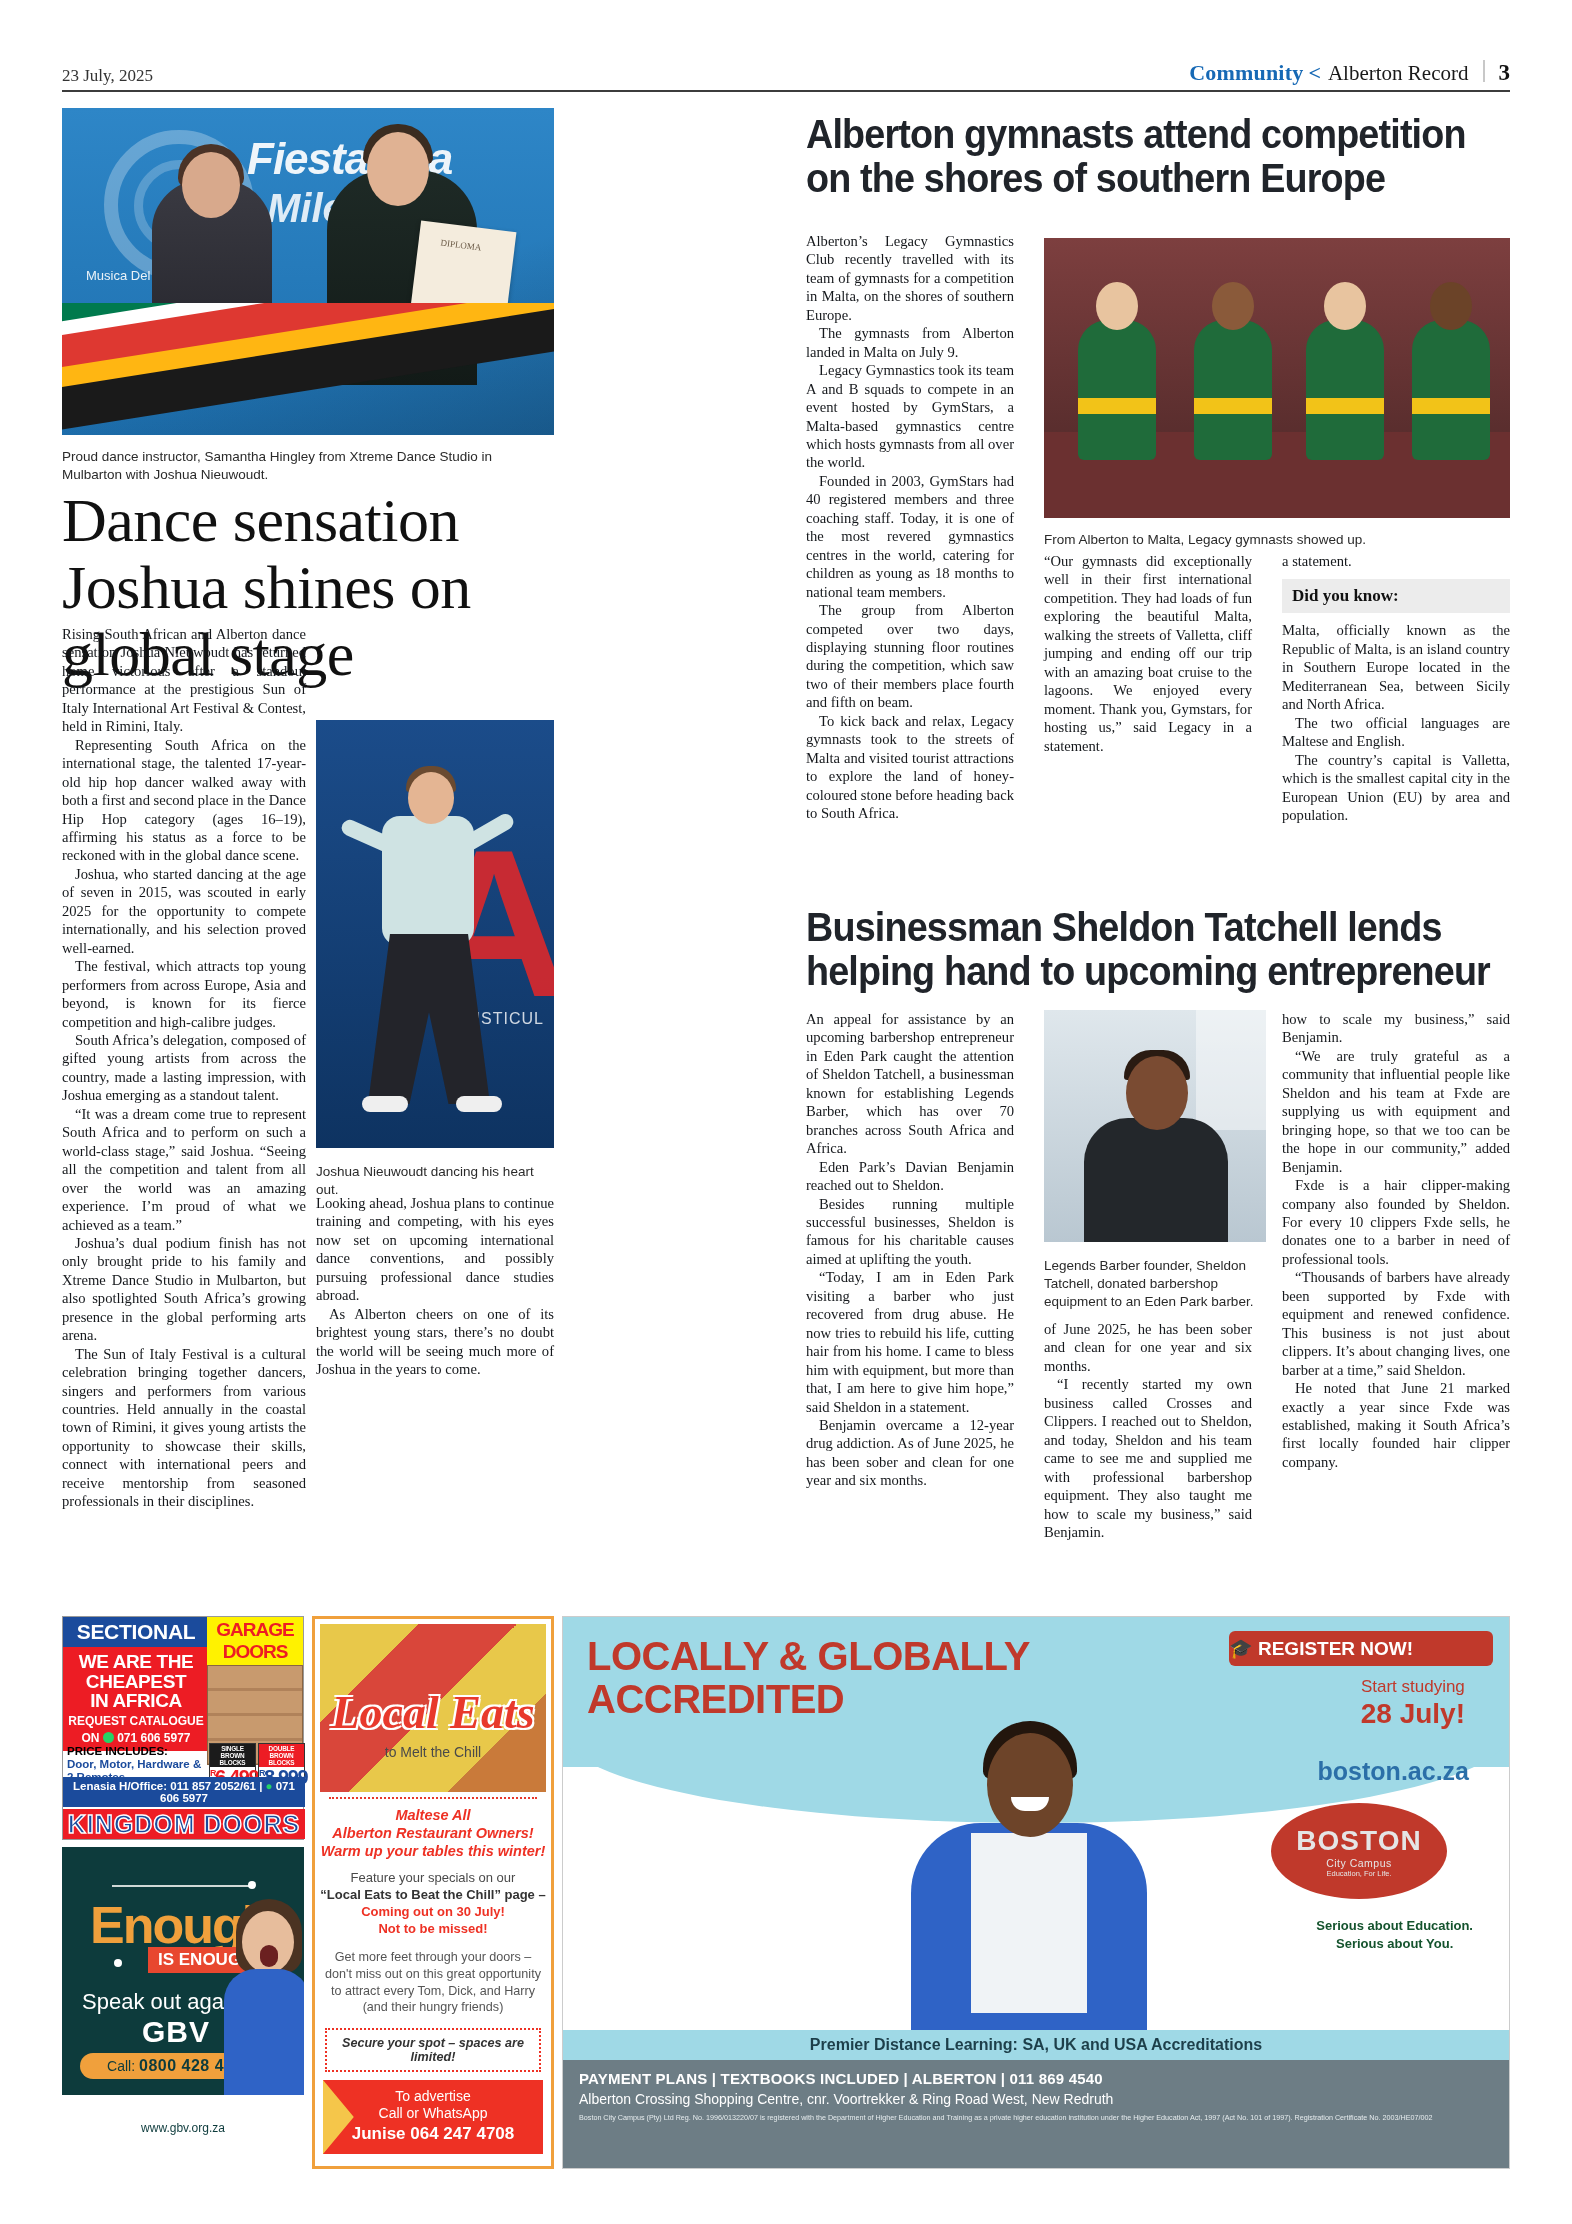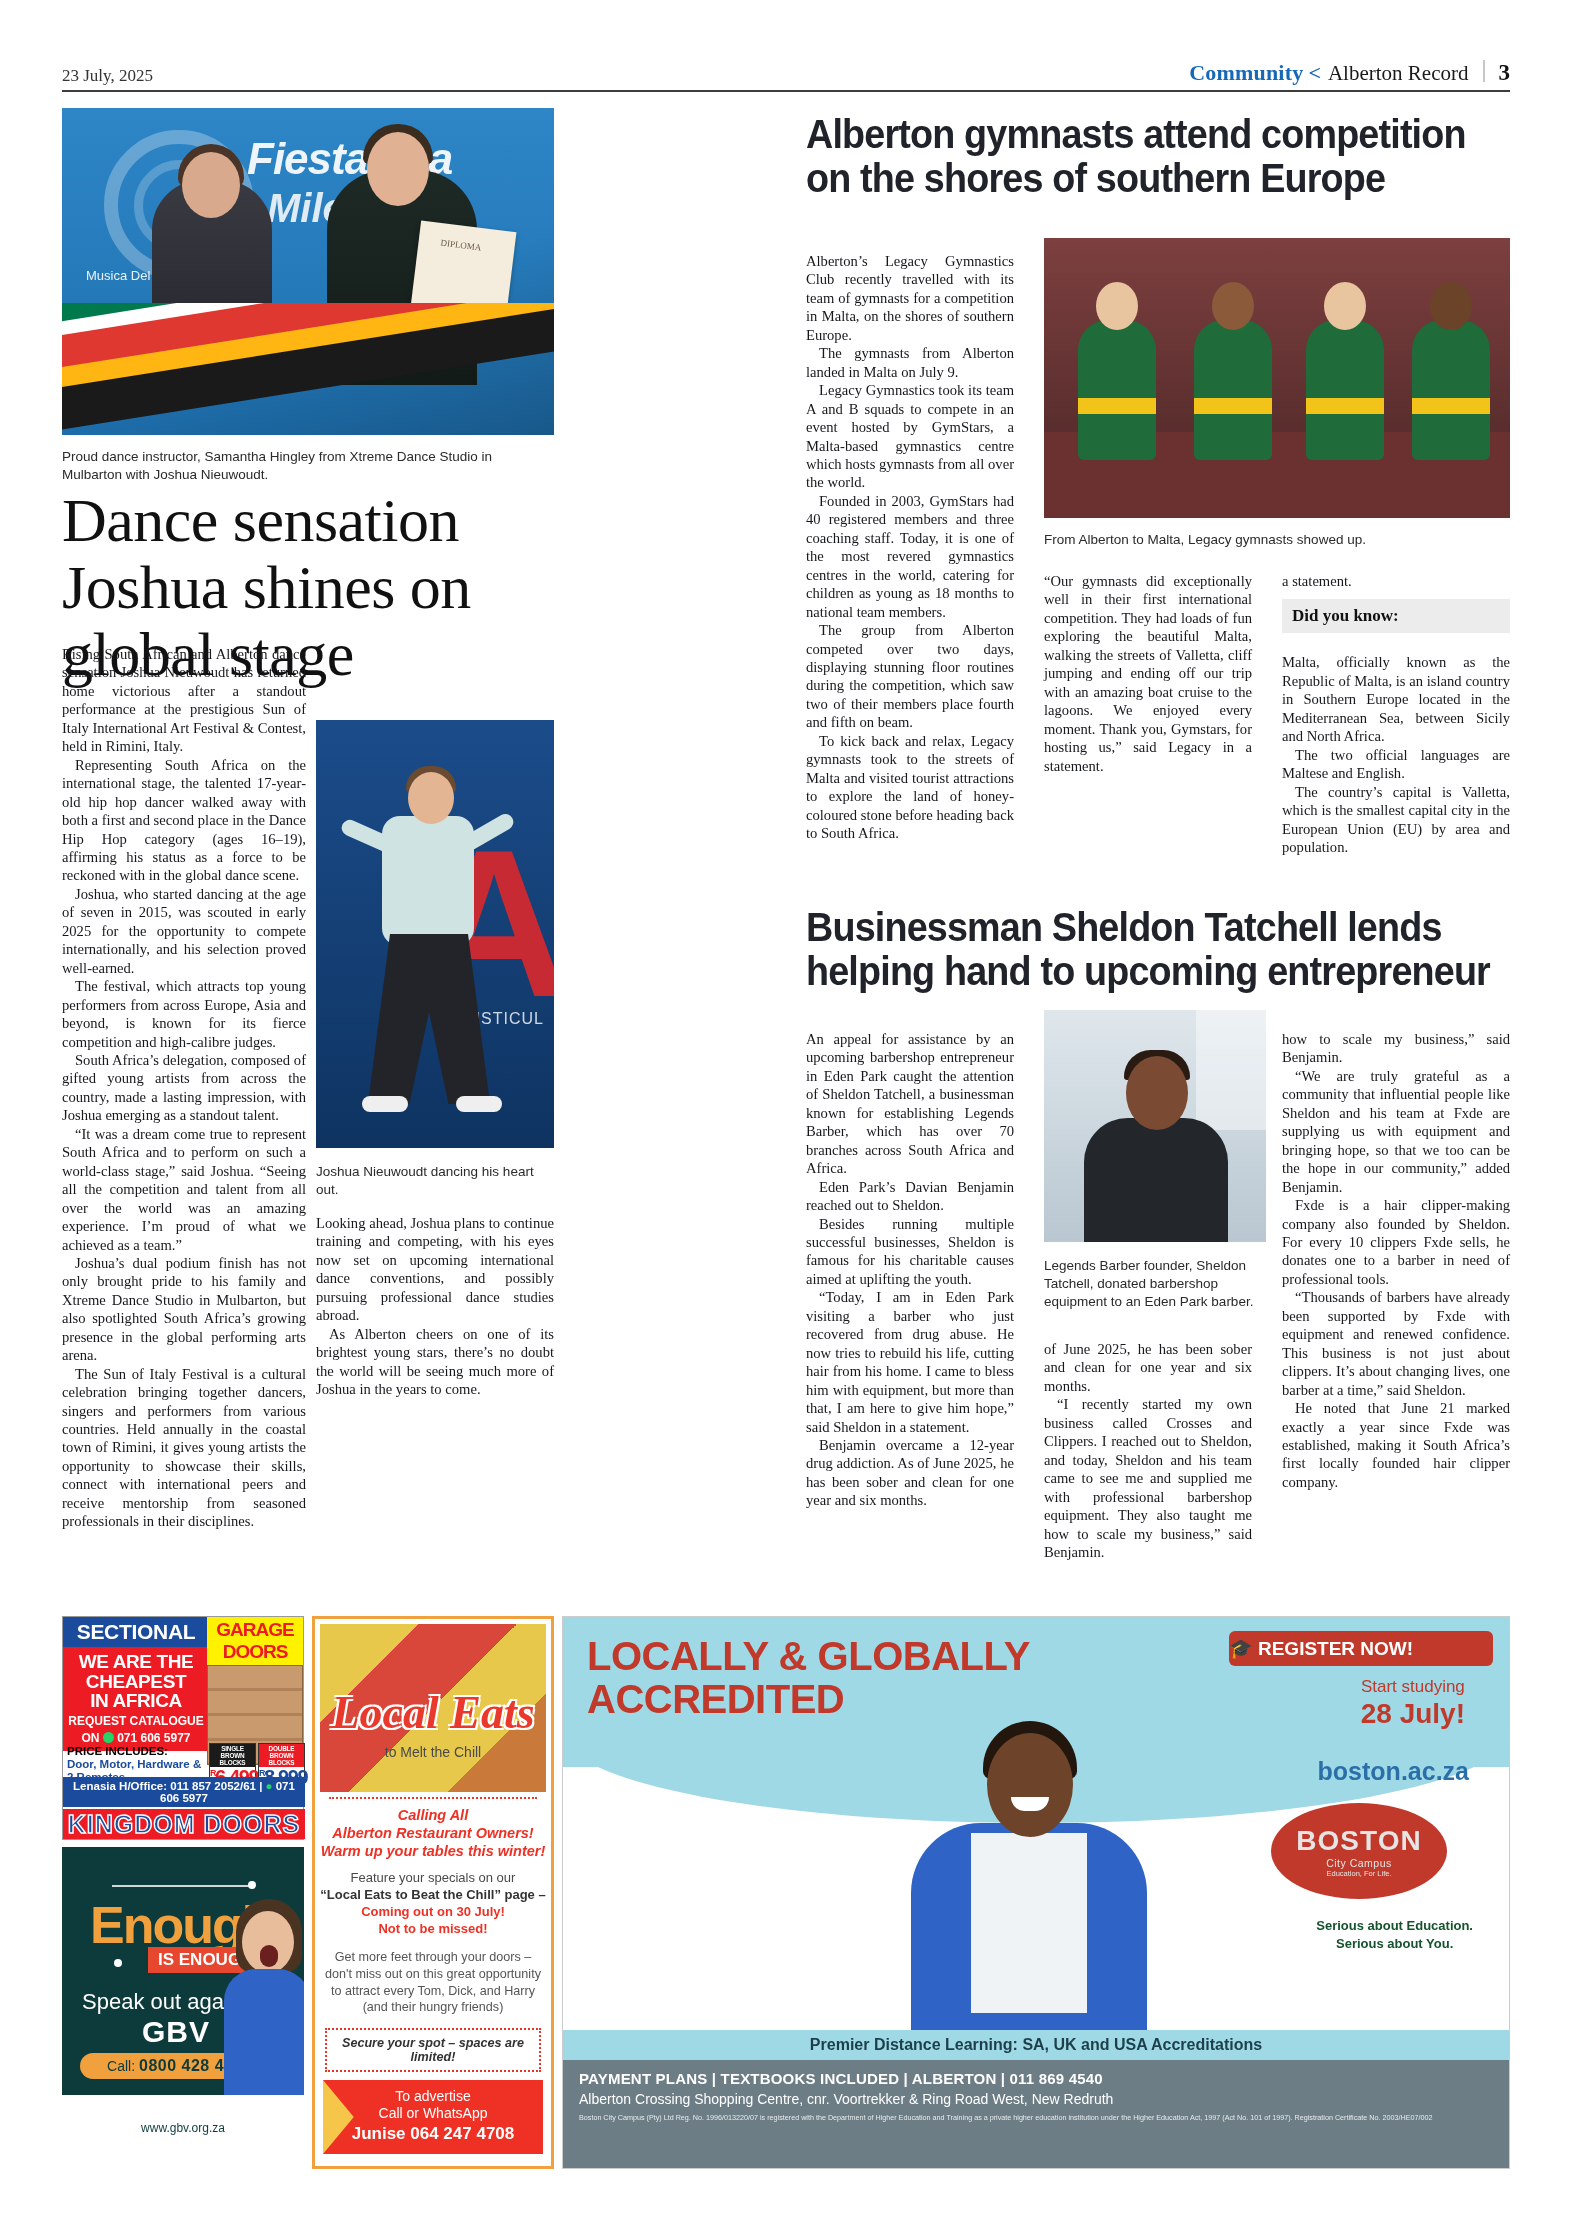"Alberton’s Legacy Gymnastics Club" .body-cols p.first { margin-top: 20px -> none }
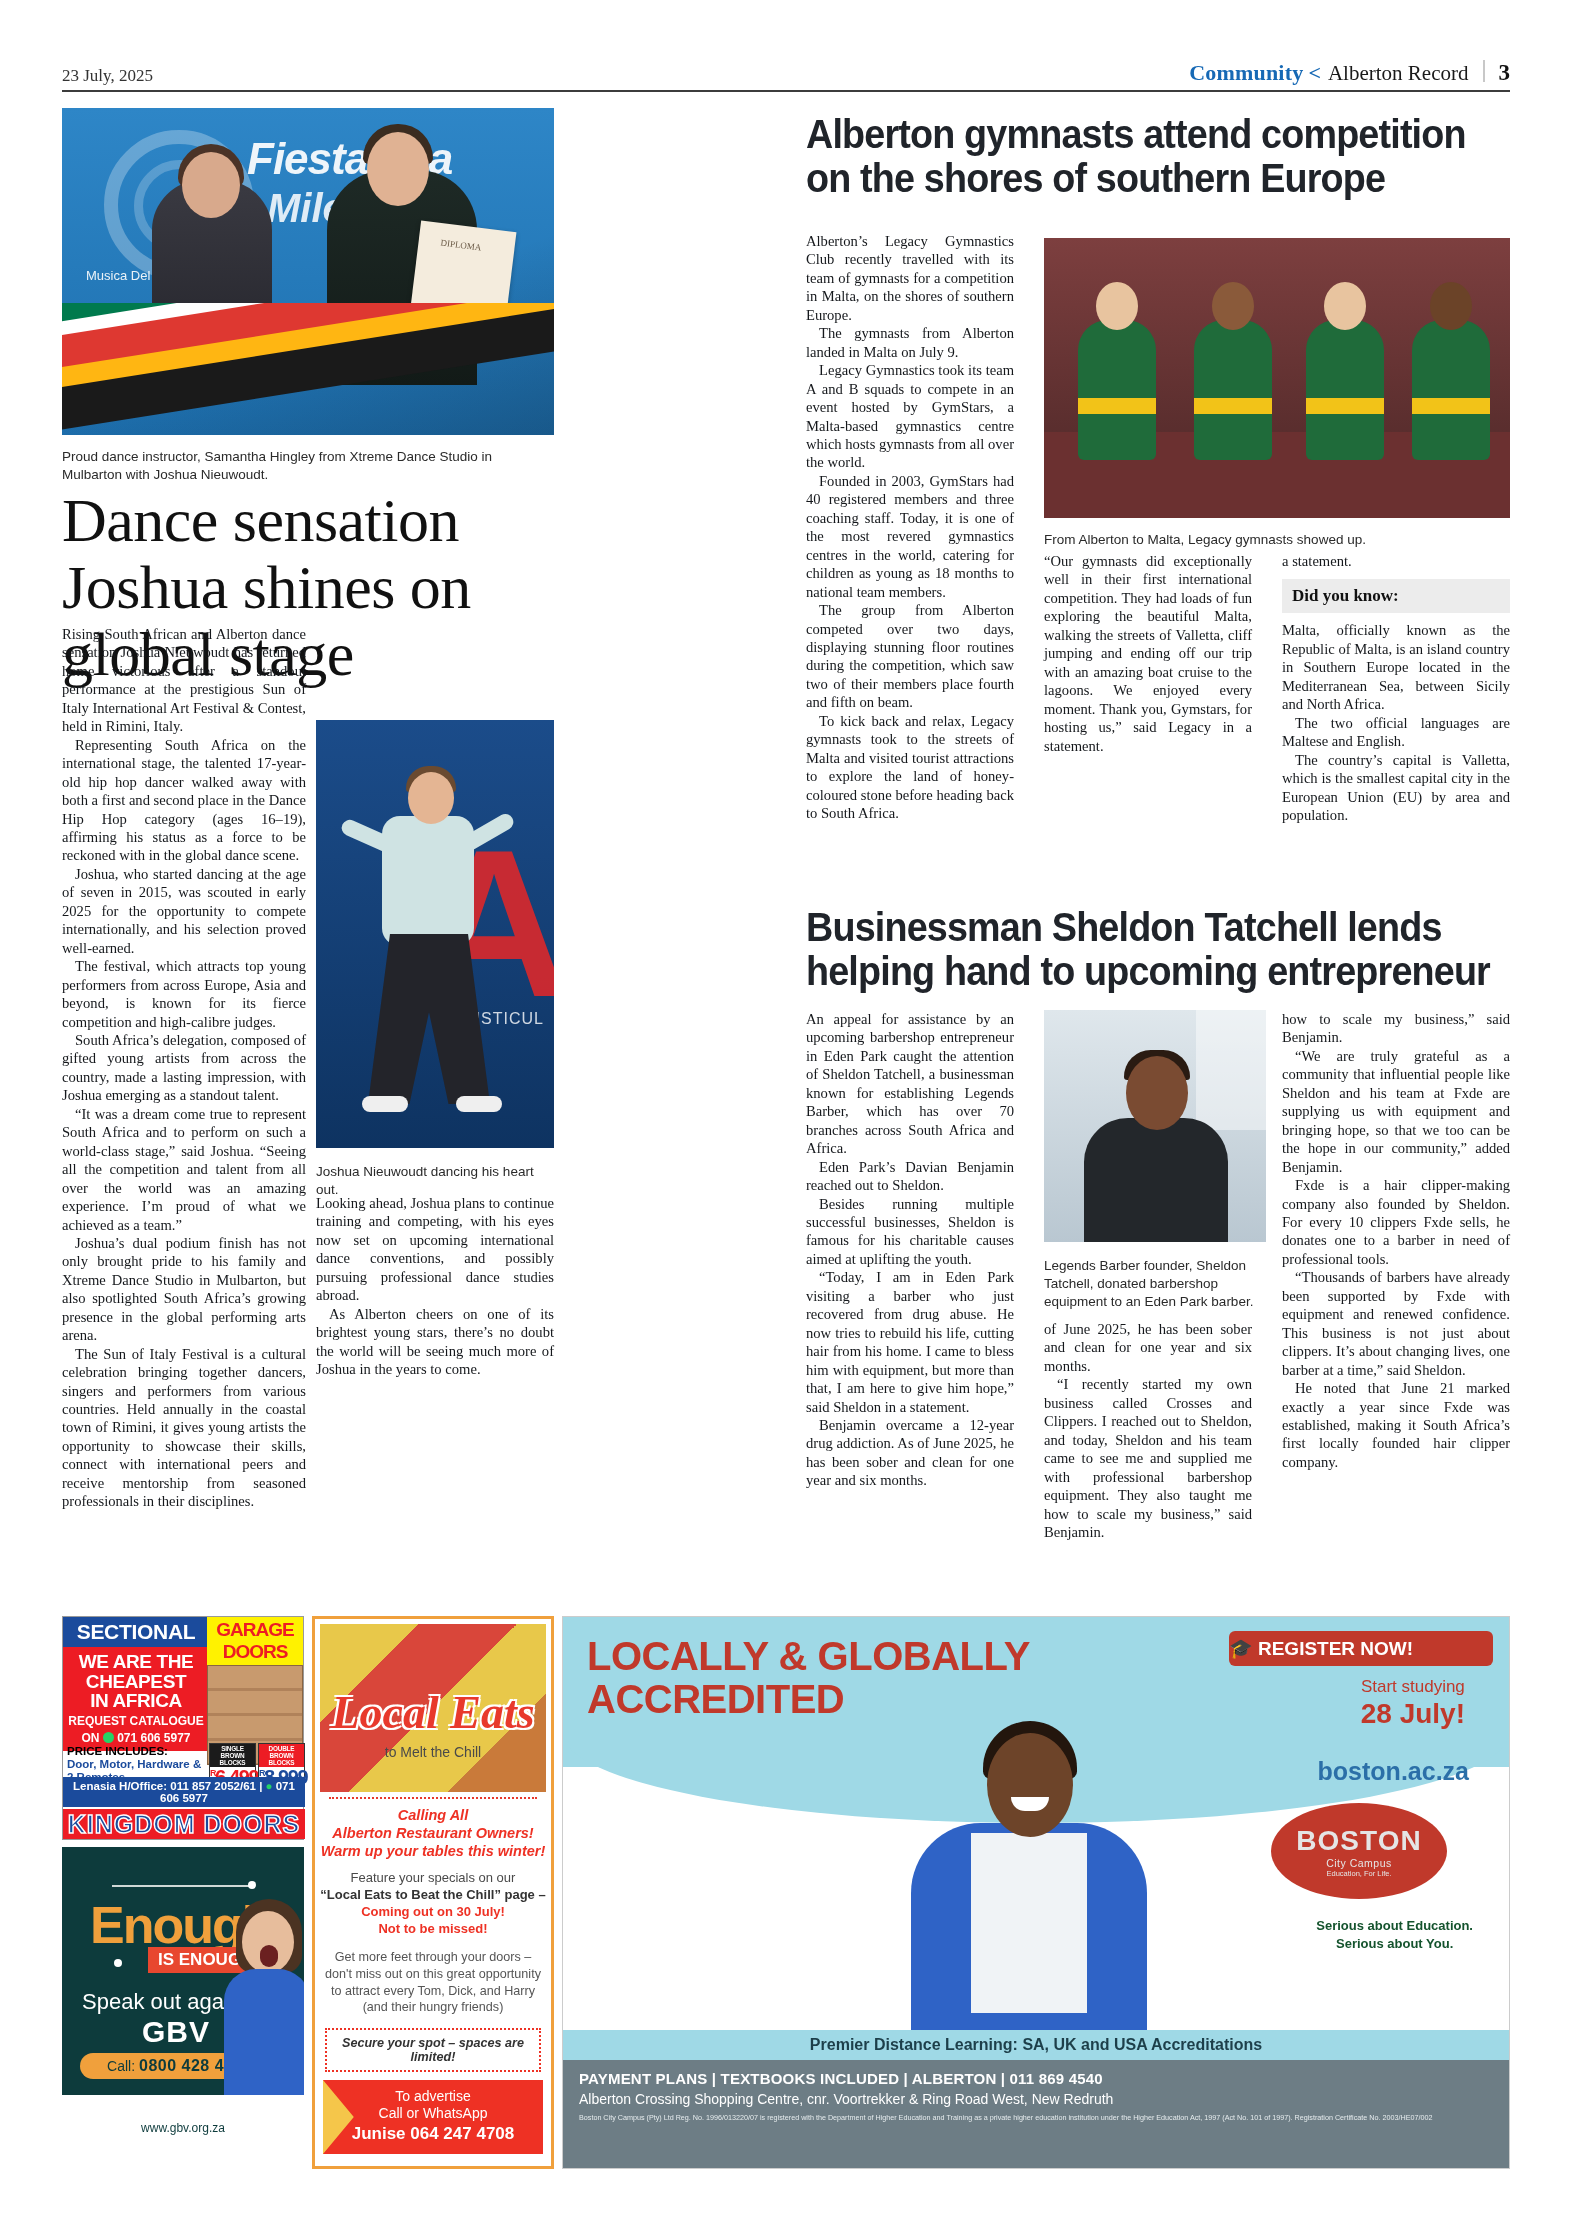"Calling All" div { text: Calling -> Maltese }
